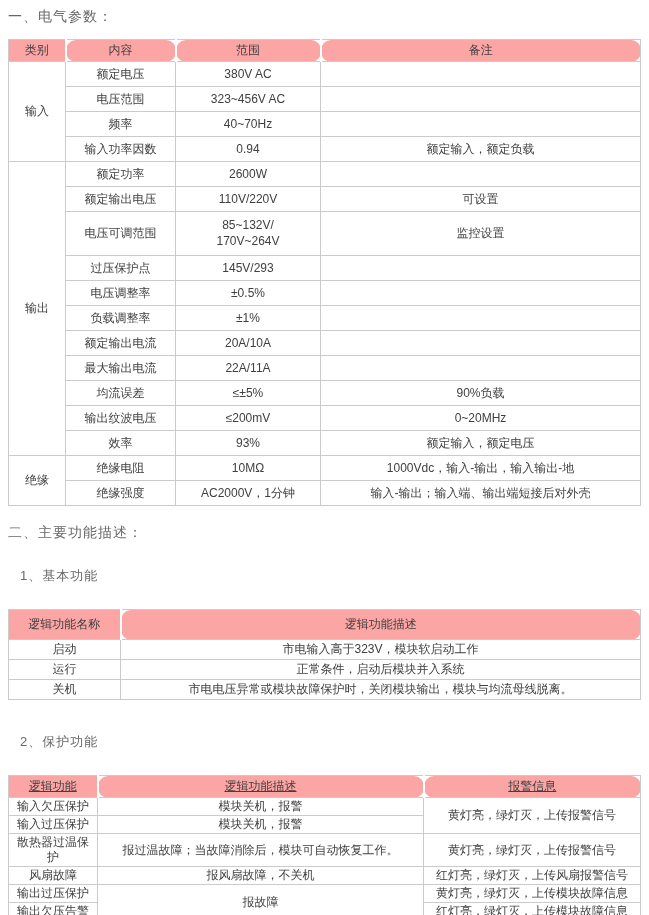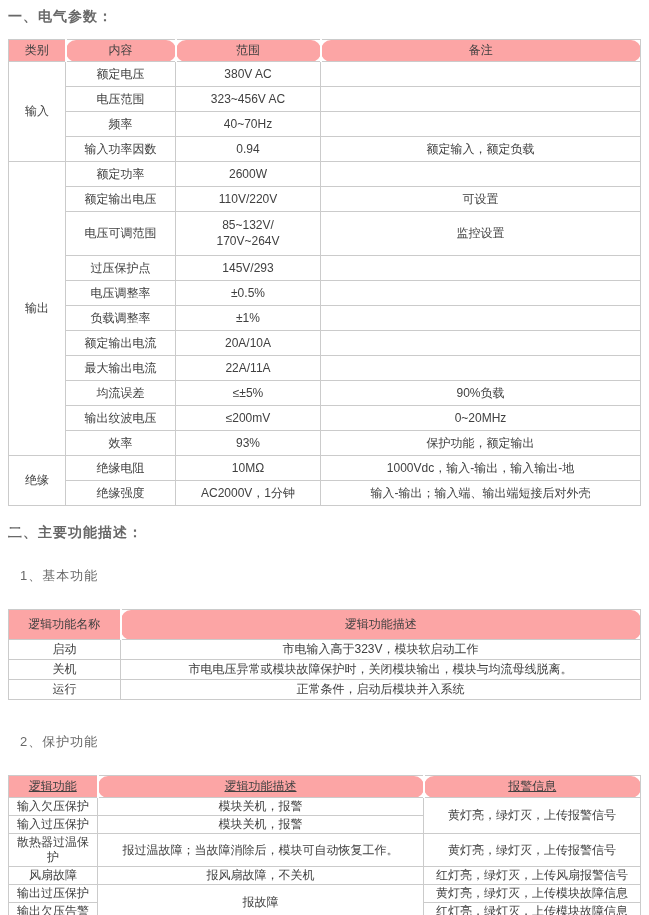"一、电气参数：" .sec-title { font-weight: bold -> normal }
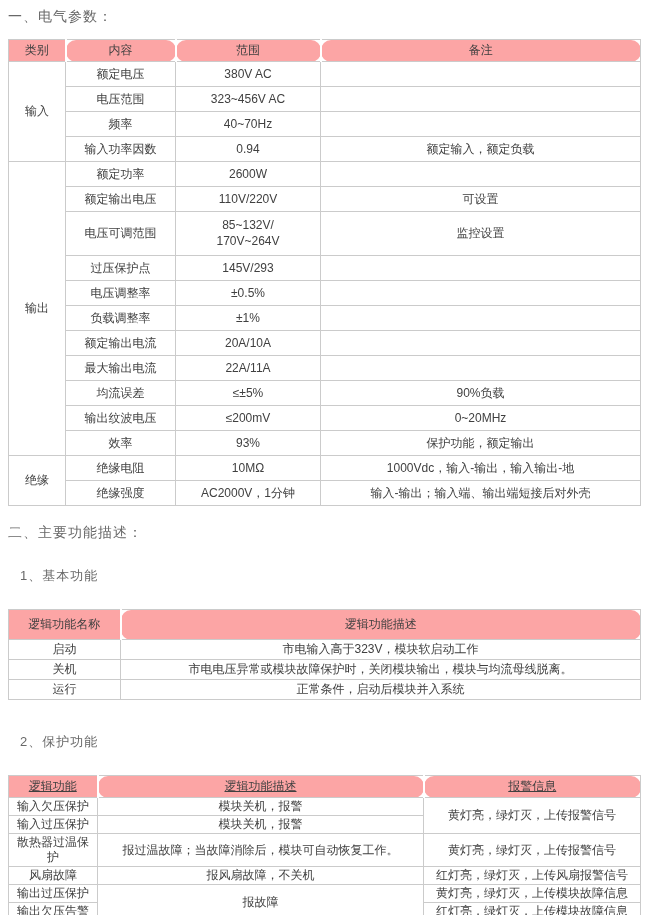"保护功能，额定输出" td { text: 保护功能，额定输出 -> 额定输入，额定电压 }
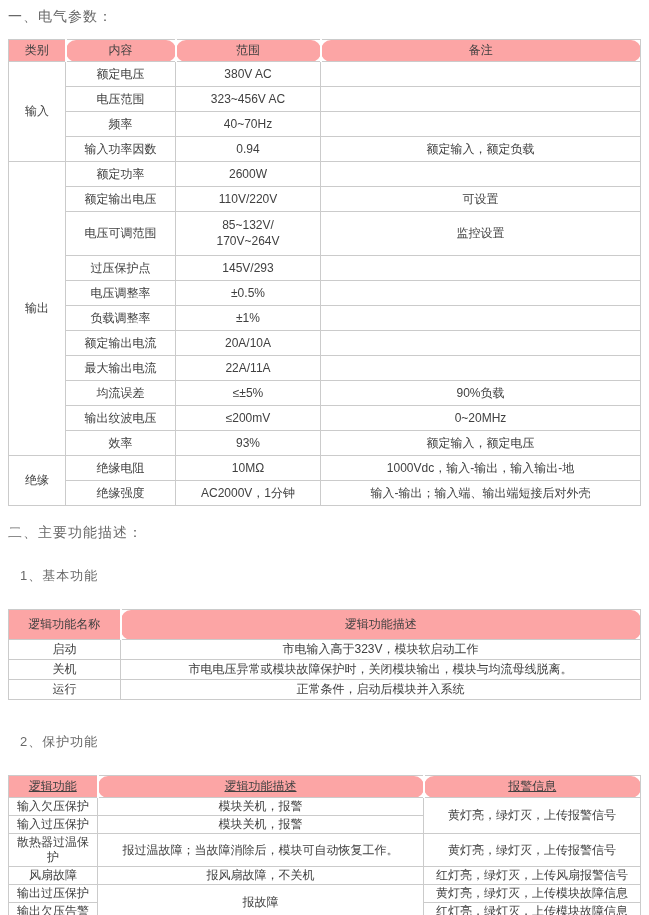"关机" tr { order: before "运行" -> after "运行" }
